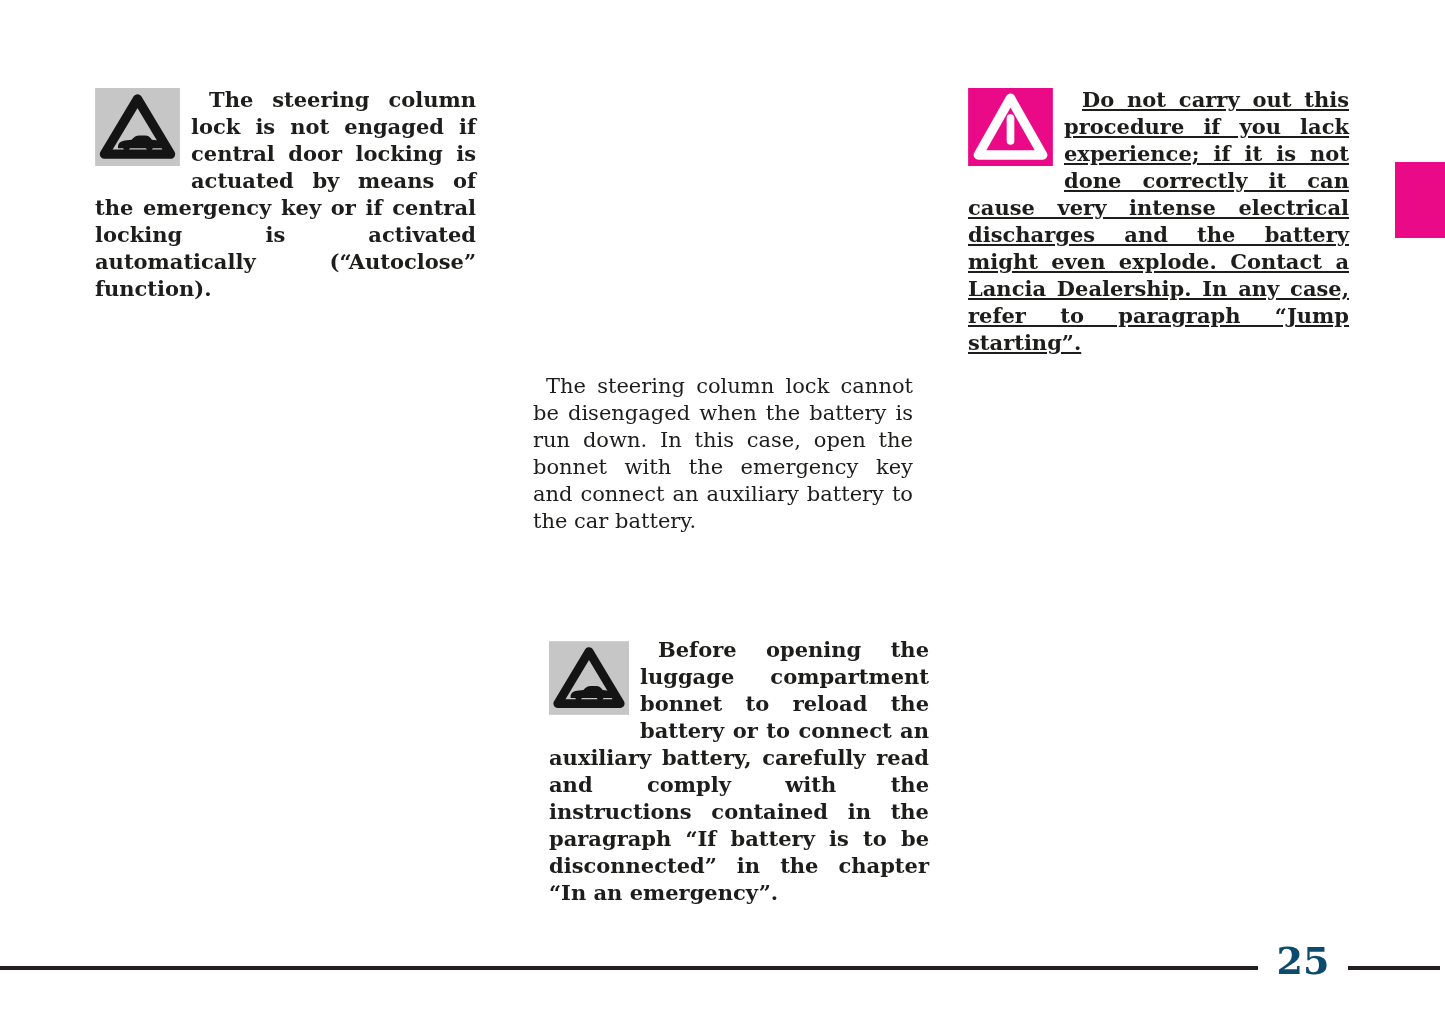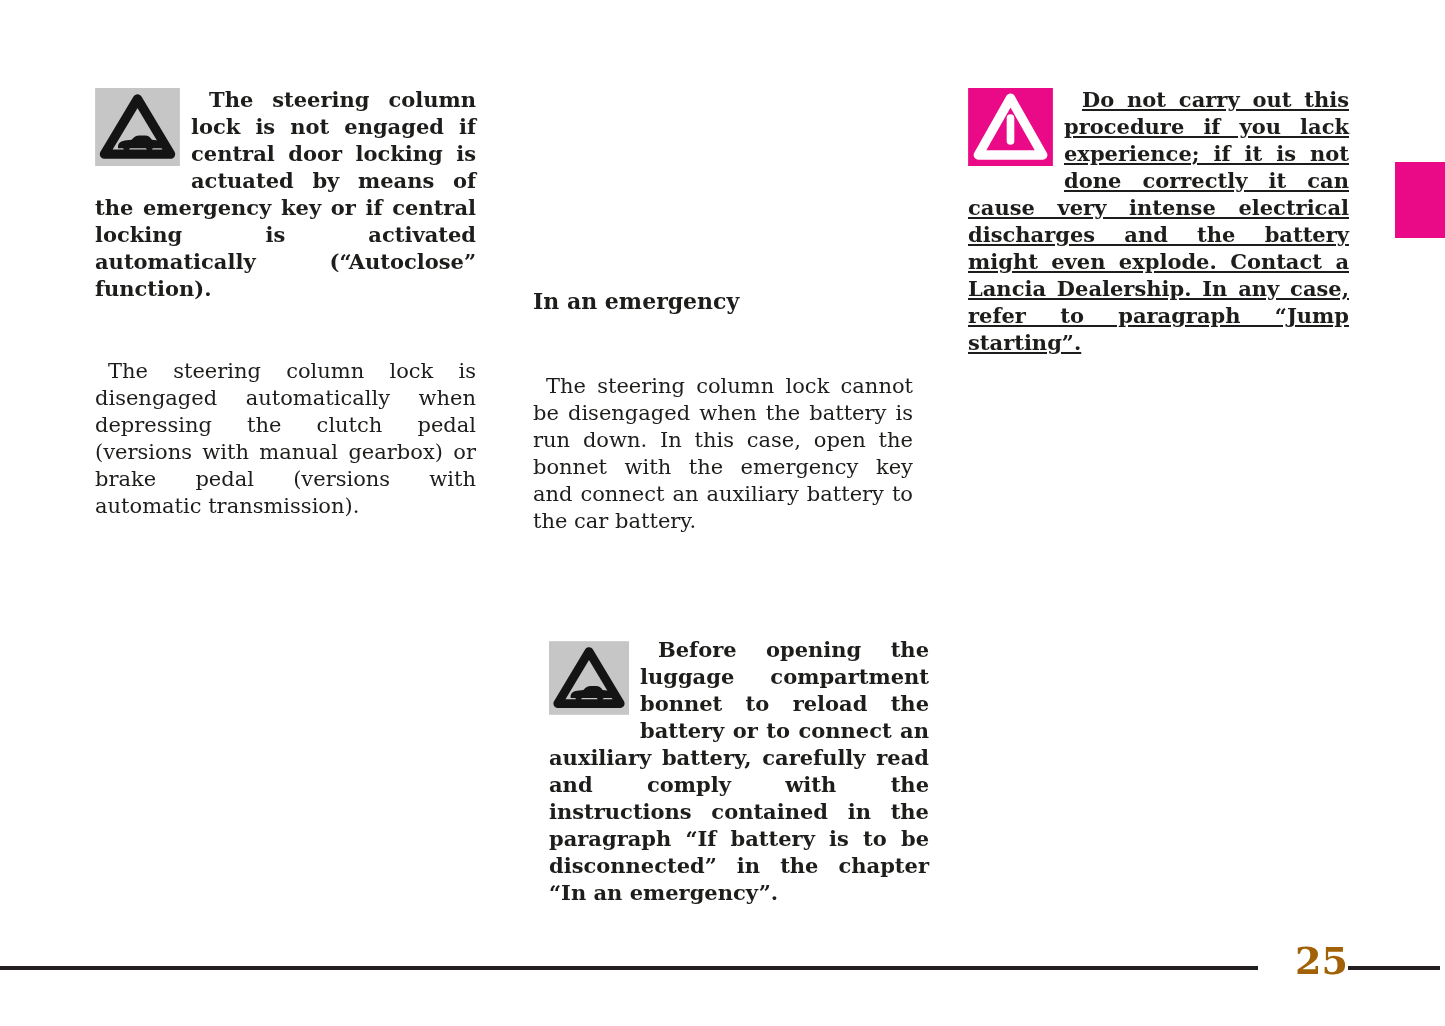"In an emergency" h2.heading { html: <h2>In an emergency</h2> -> none }
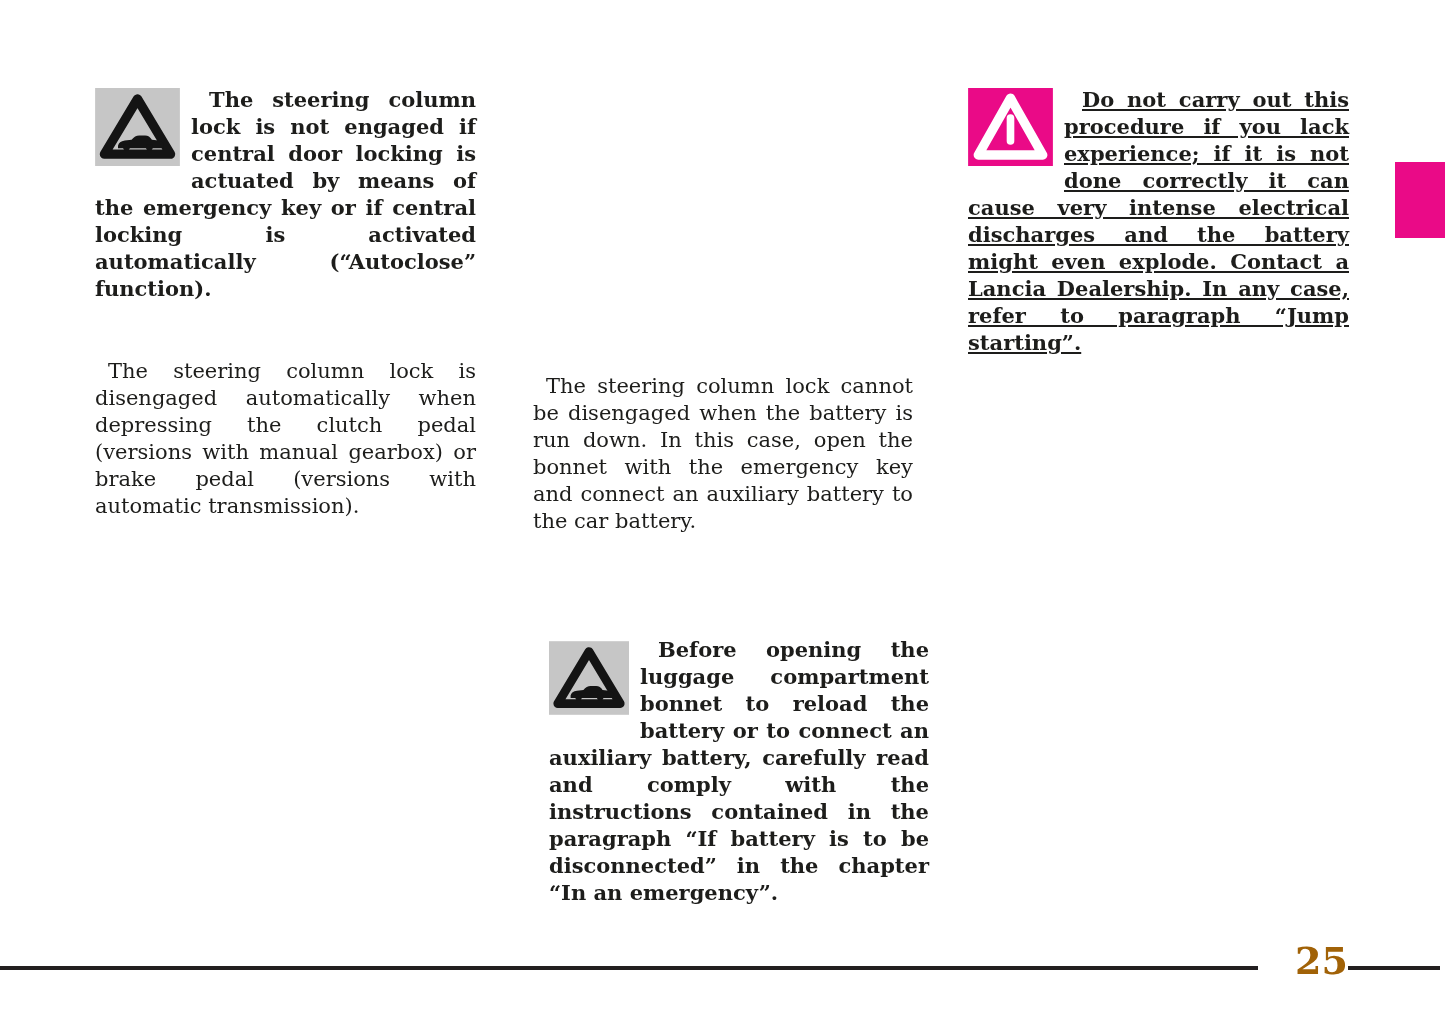"The steering column lock is disengaged" p.body-text { html: <p>The steering column lock is disengaged automatically when depressing the clutch pedal (versions with manual gearbox) or brake pedal (versions with automatic transmission).</p> -> none }
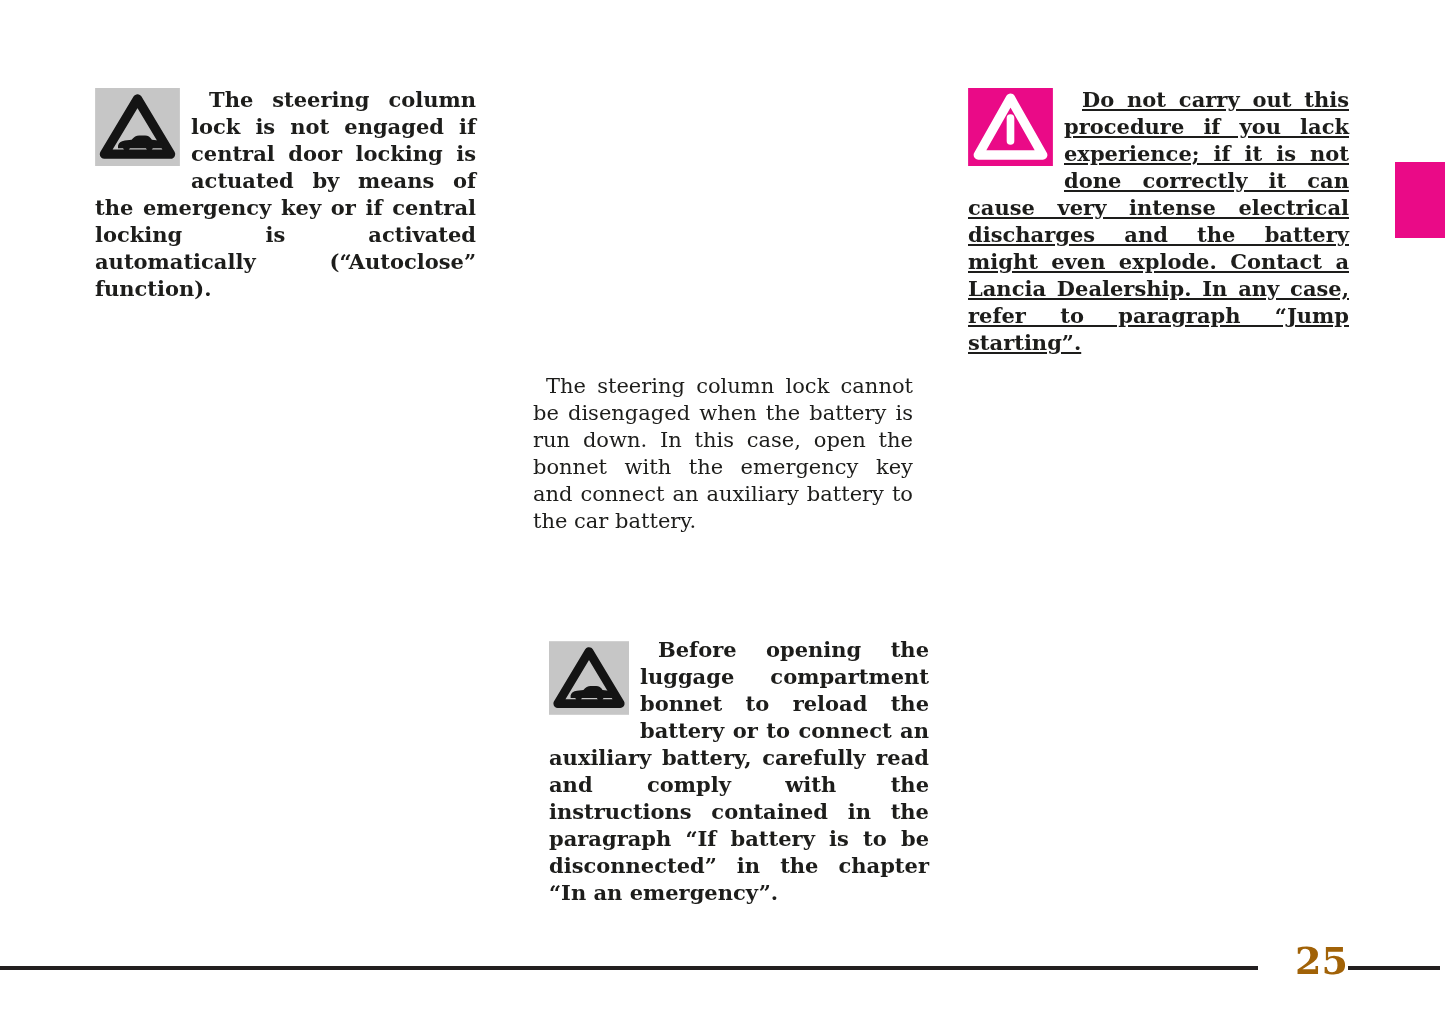"25" .page-number { color: #a16207 -> #0c4a6e; text-align: right -> center }
